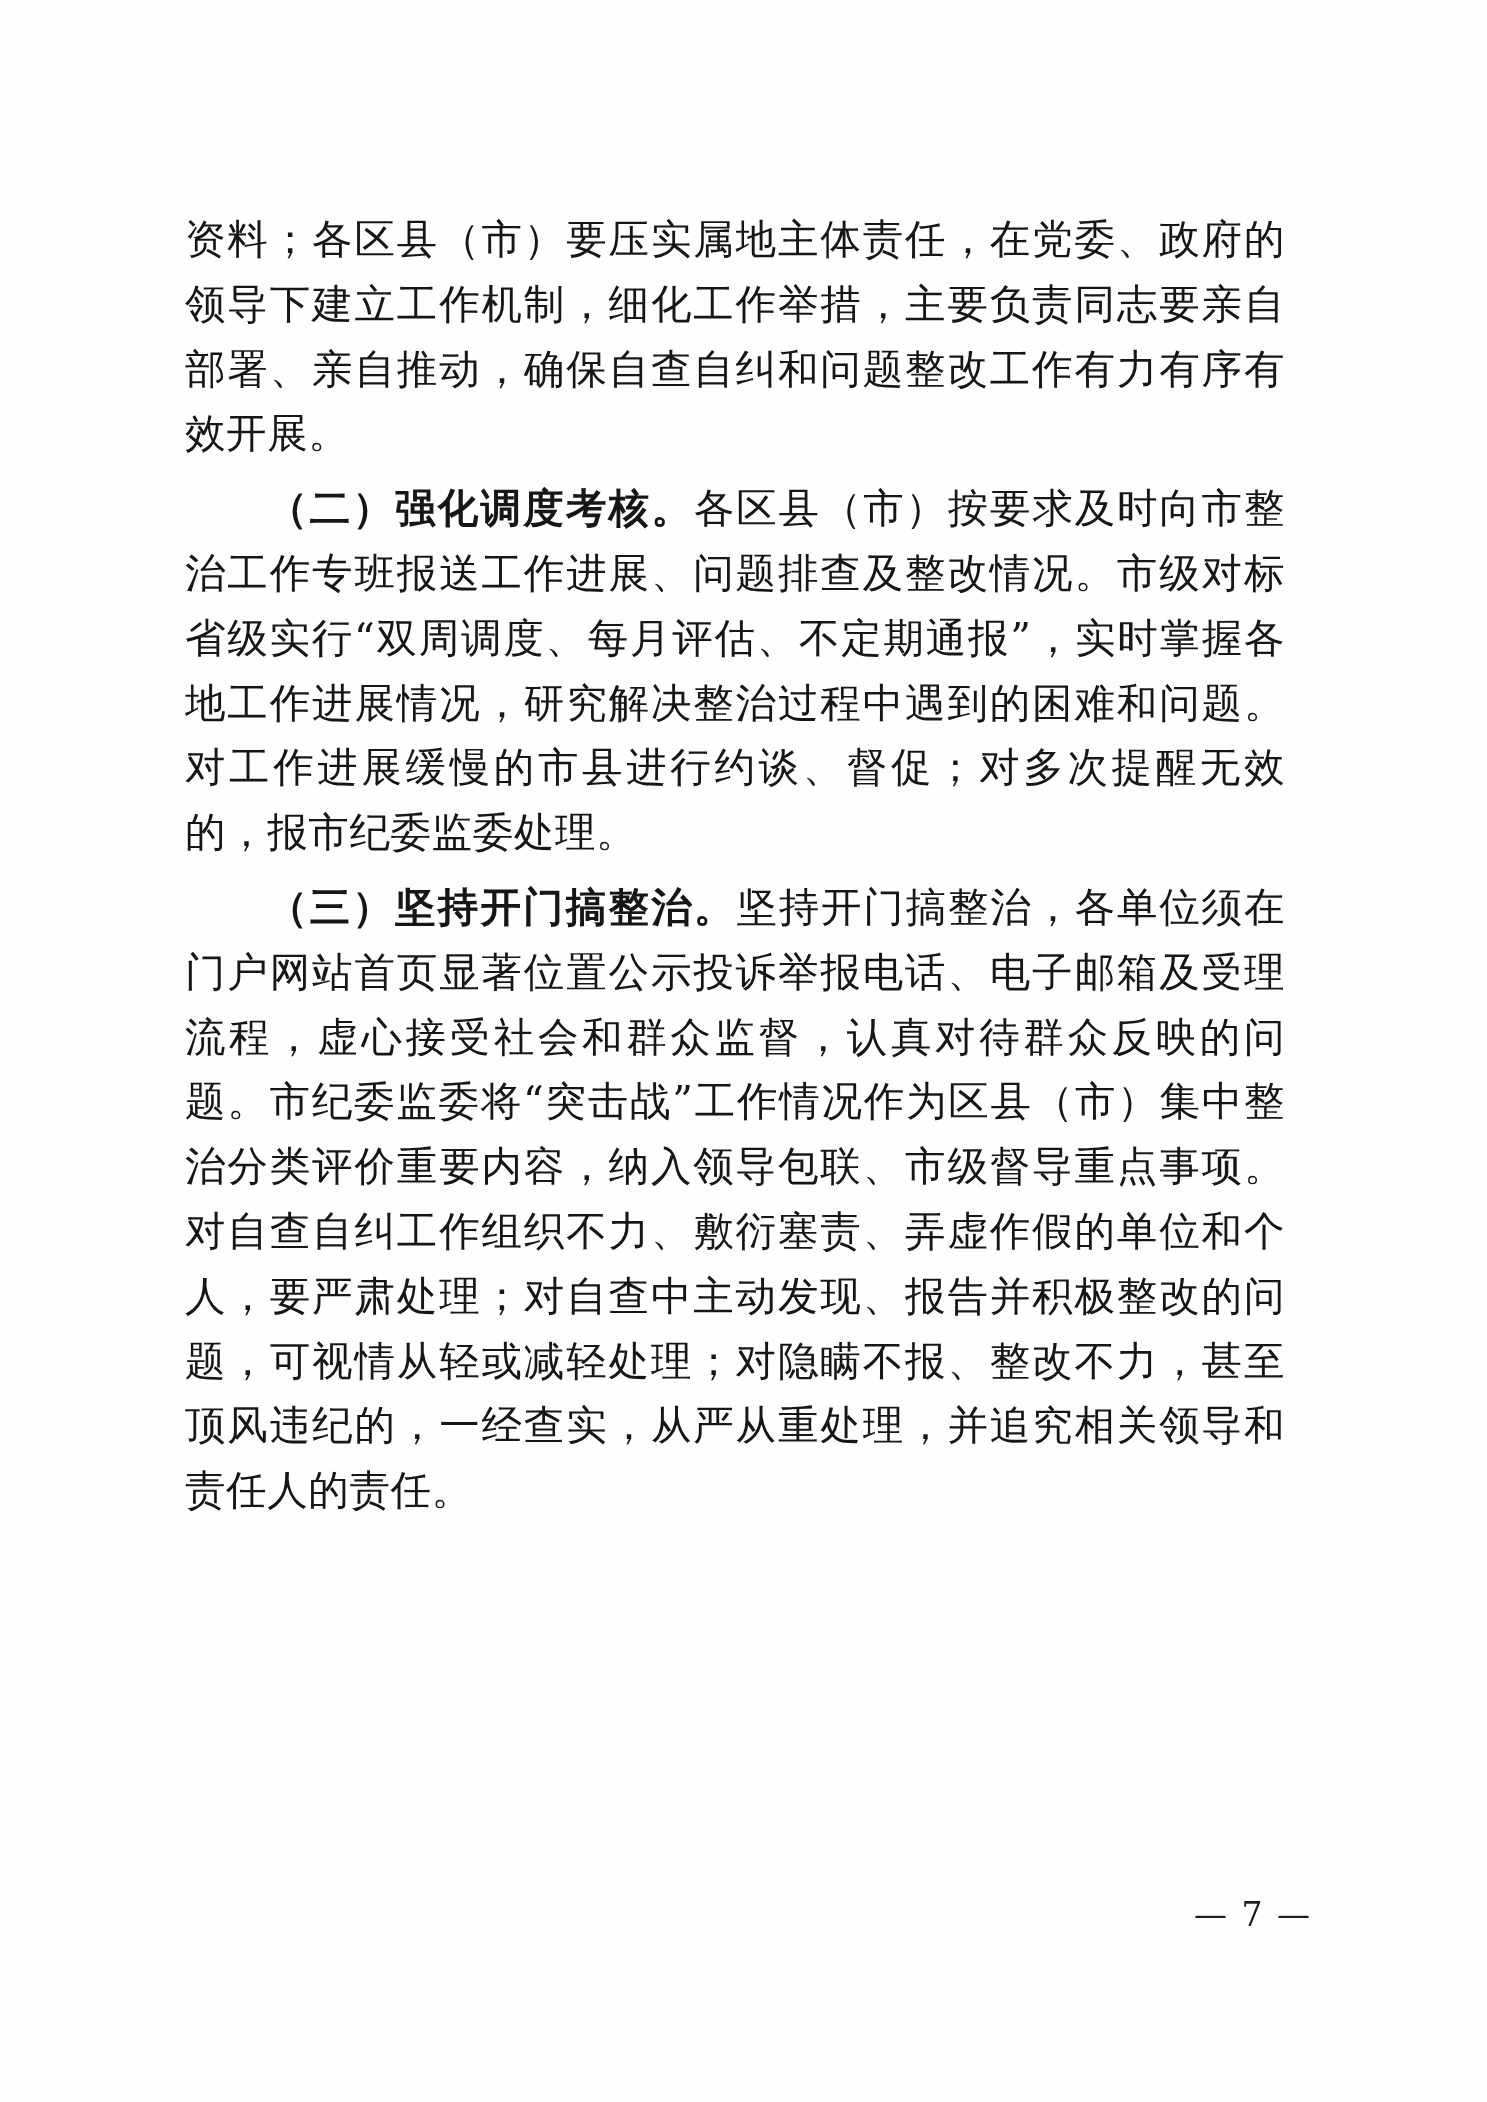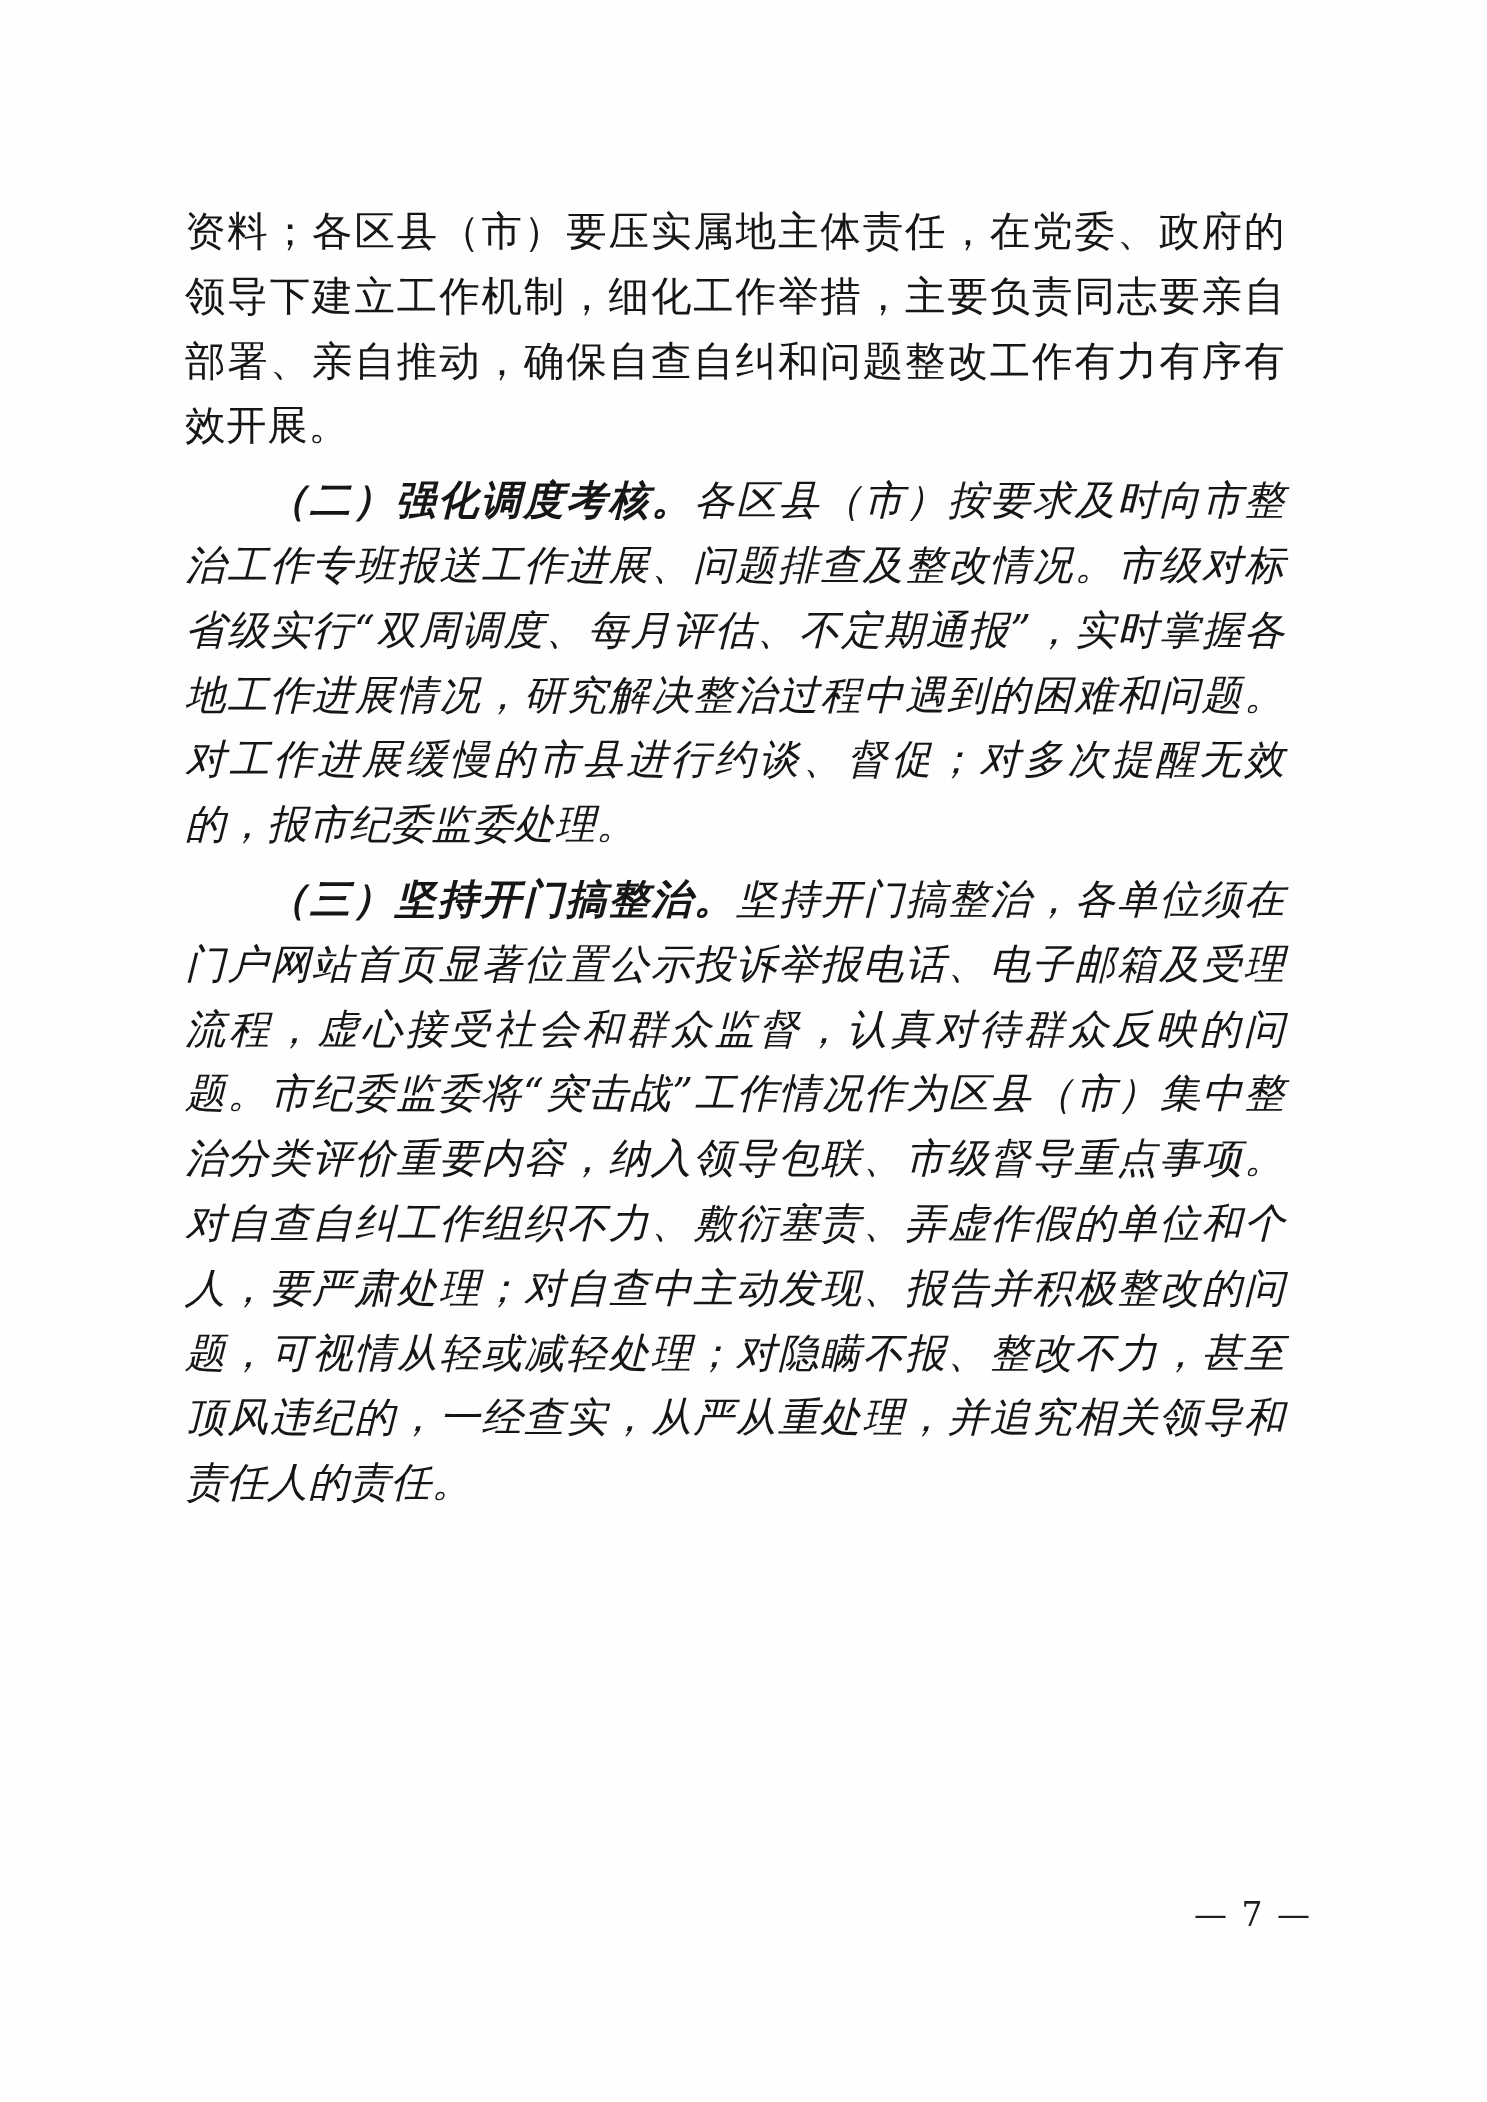"资料；各区县（市）要压实属地主体责任，在党委、政府的领导下建立工作机制，细化工作" .para { margin: 4px 0 2px 0 -> 12px 0 2px 0 }
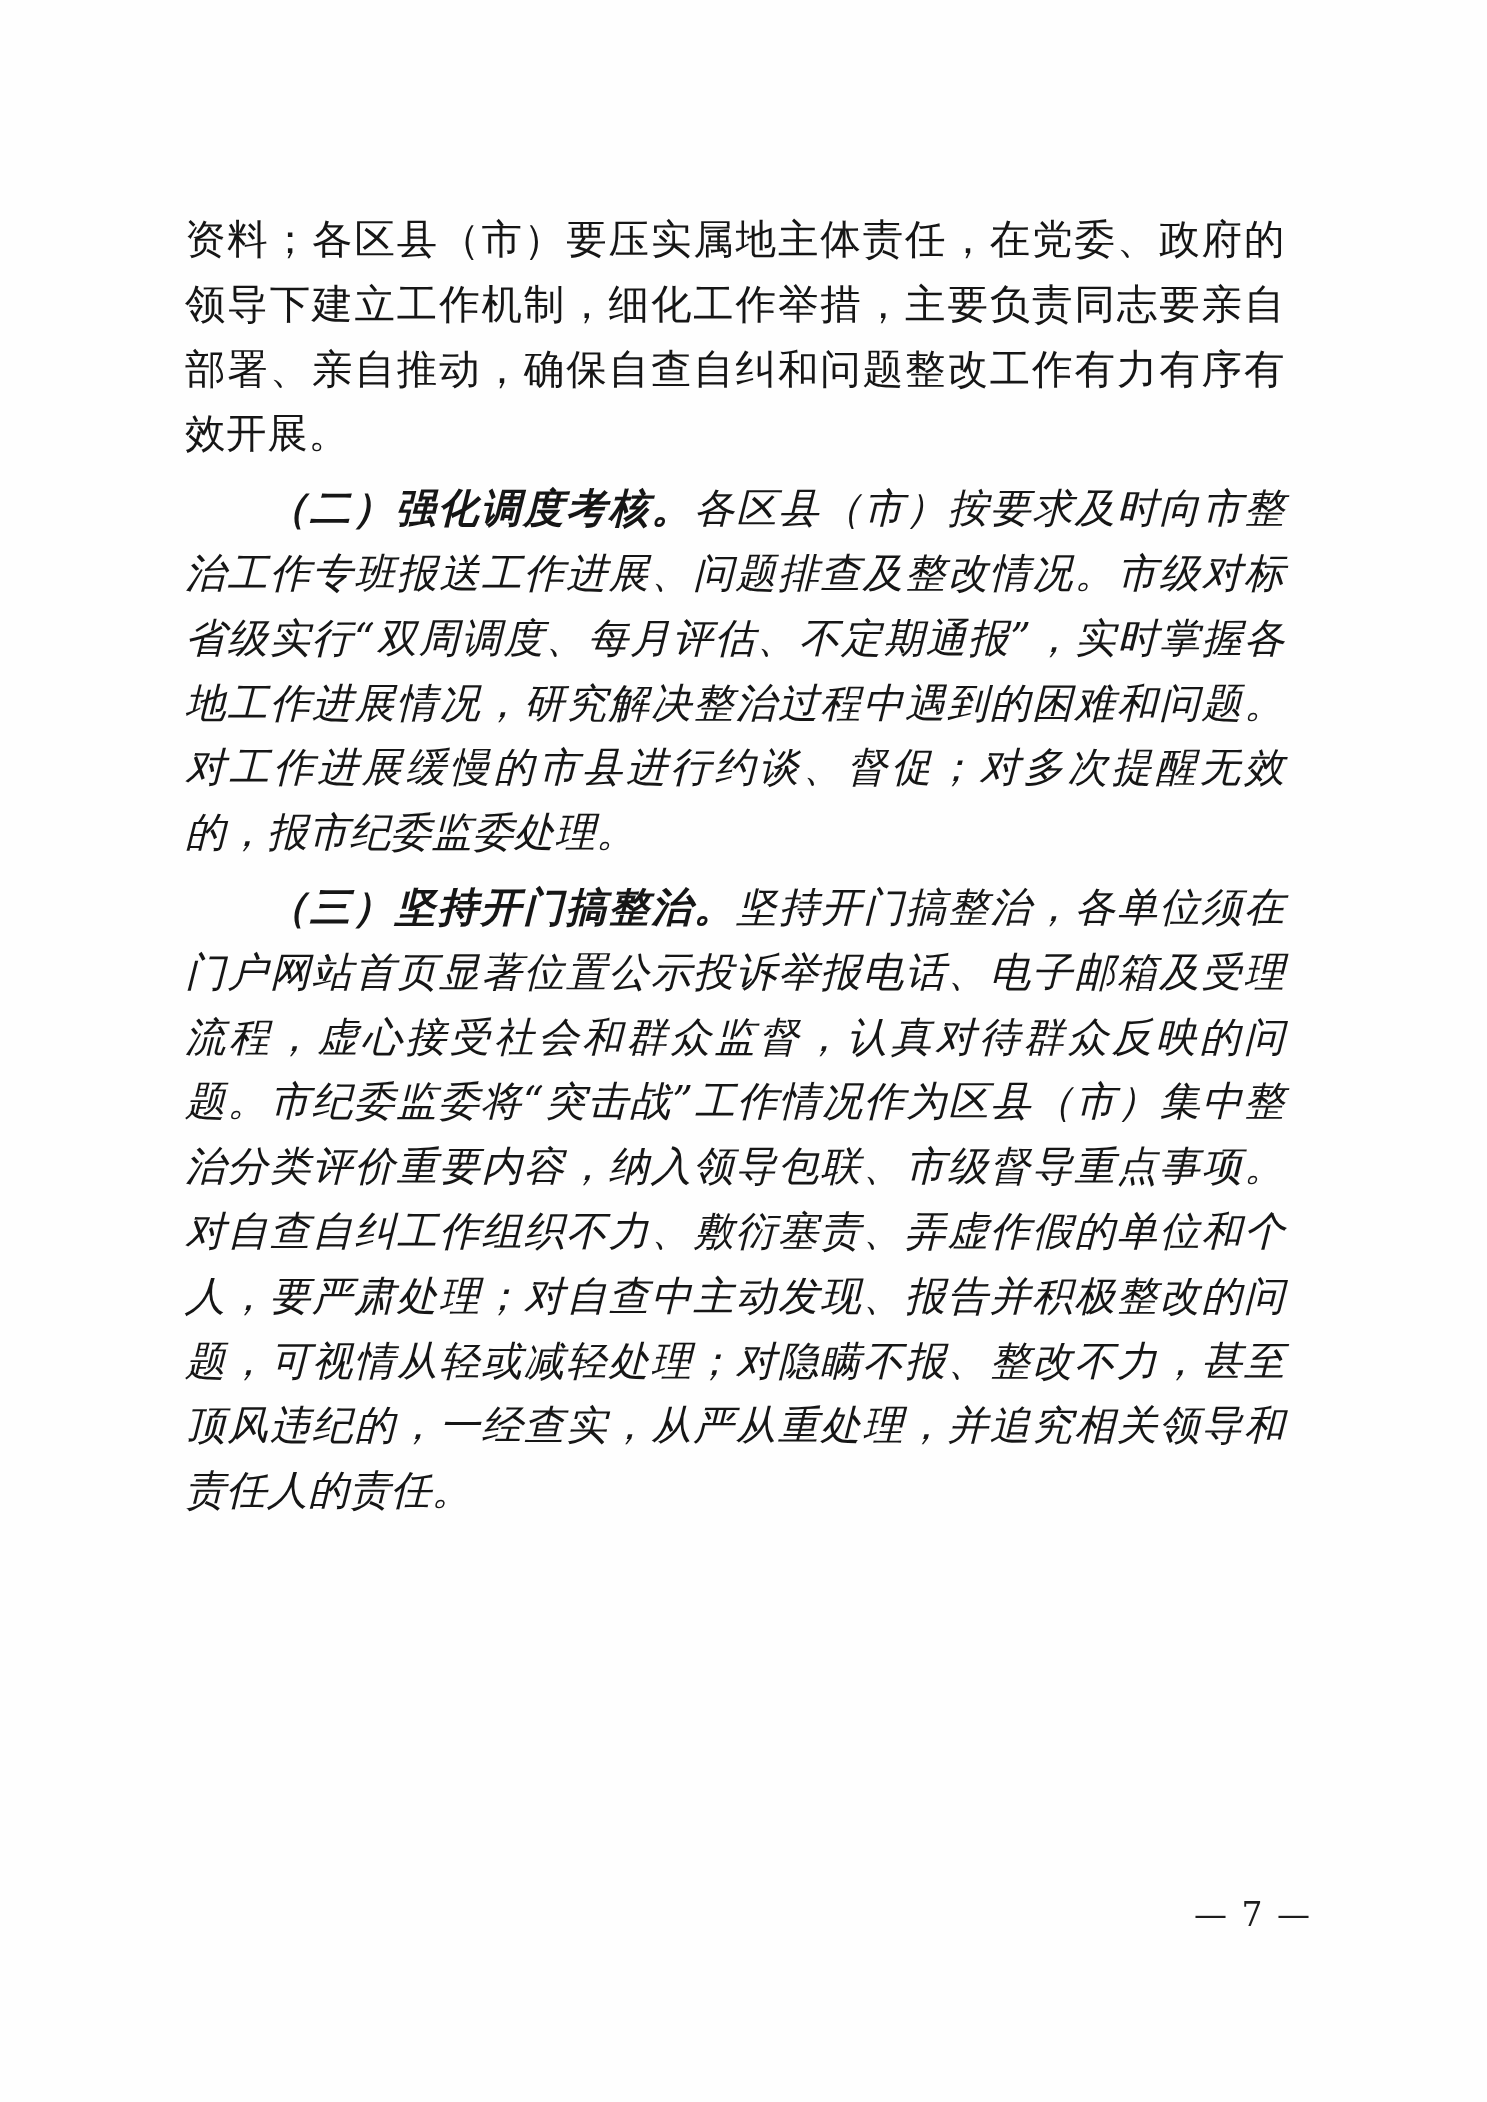"（二）强化调度考核。各区县（市）按要求及时向市整治工作专班报送工作进展、问题排查" .para.indent { font-style: italic -> none }
